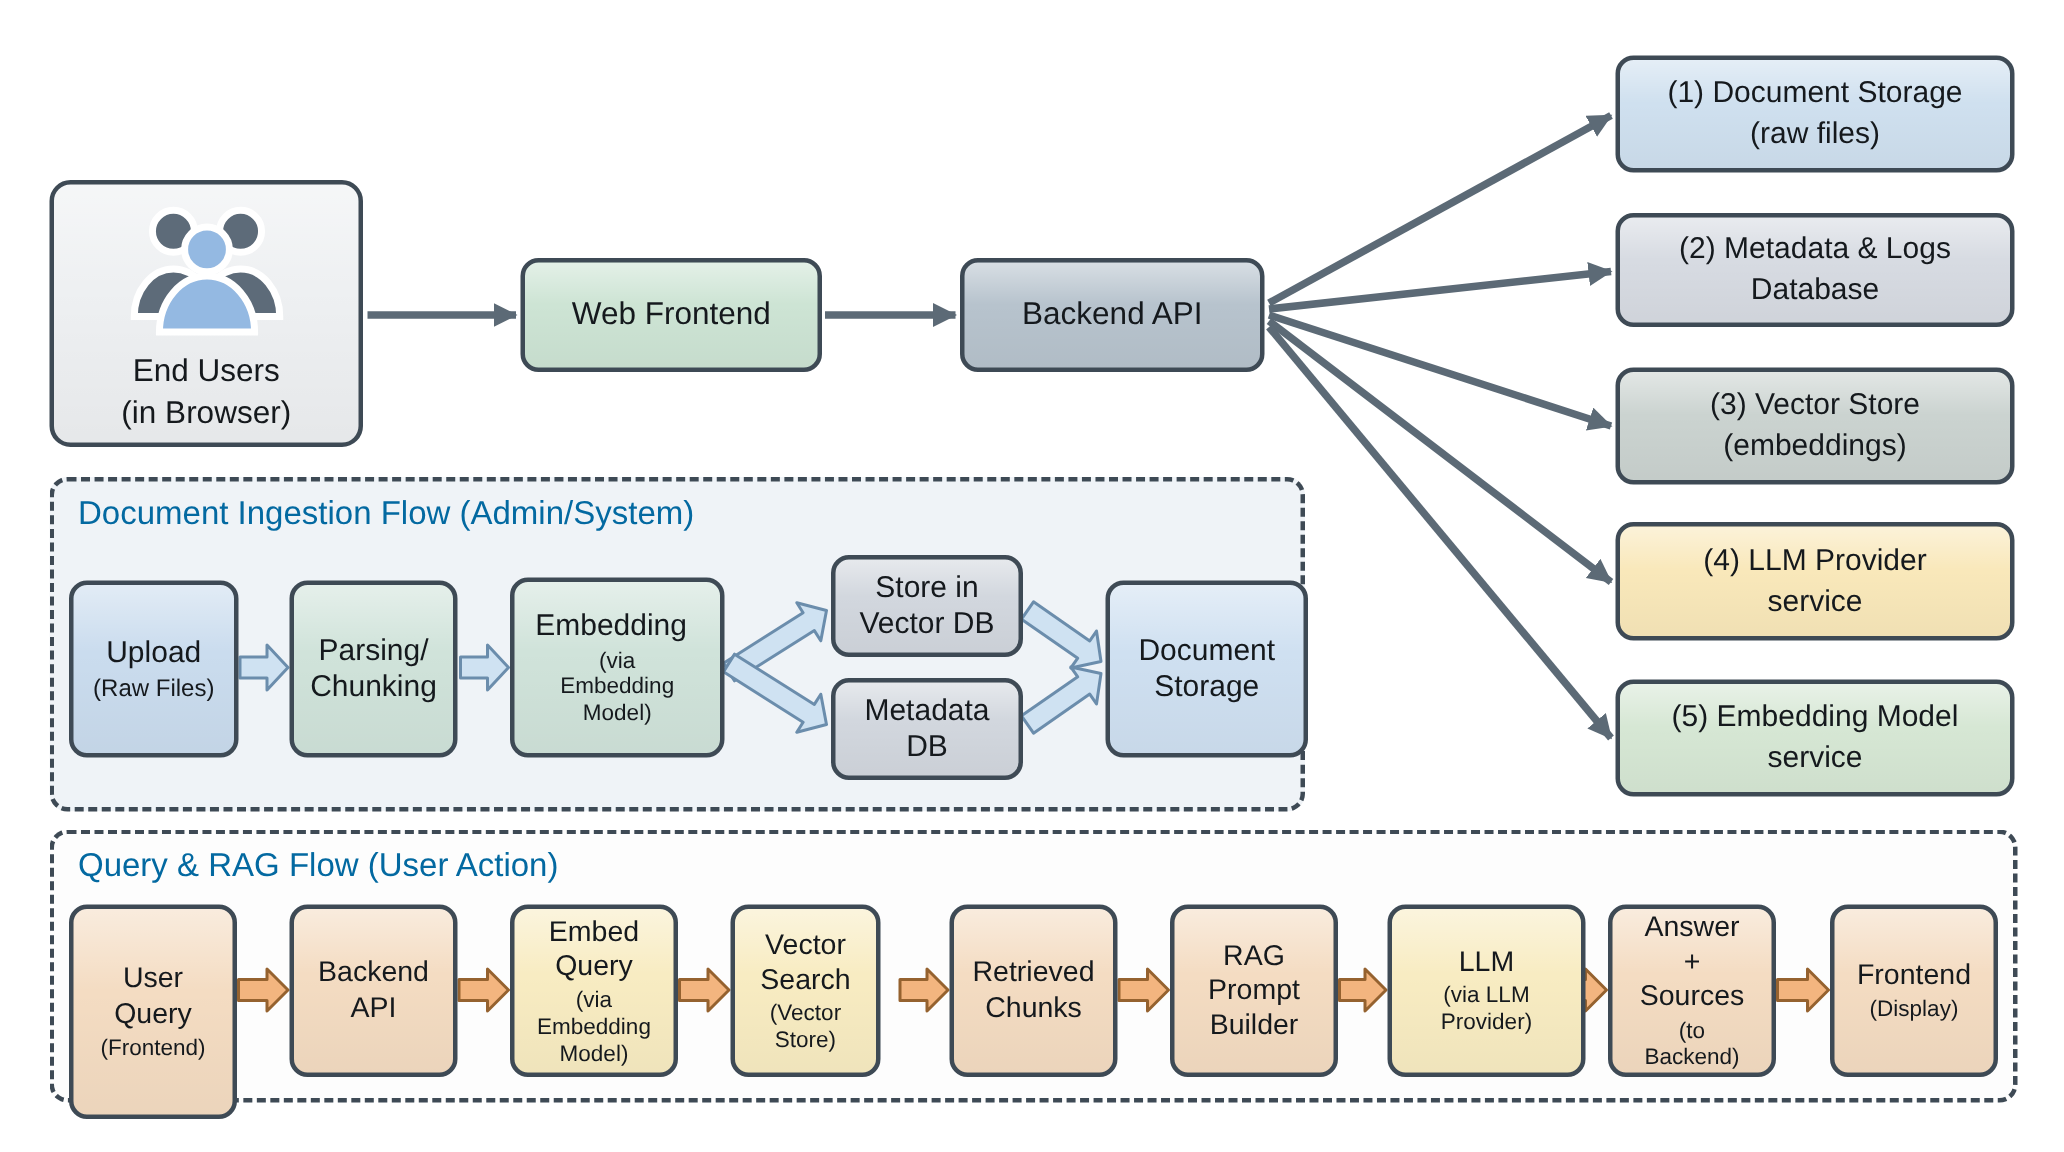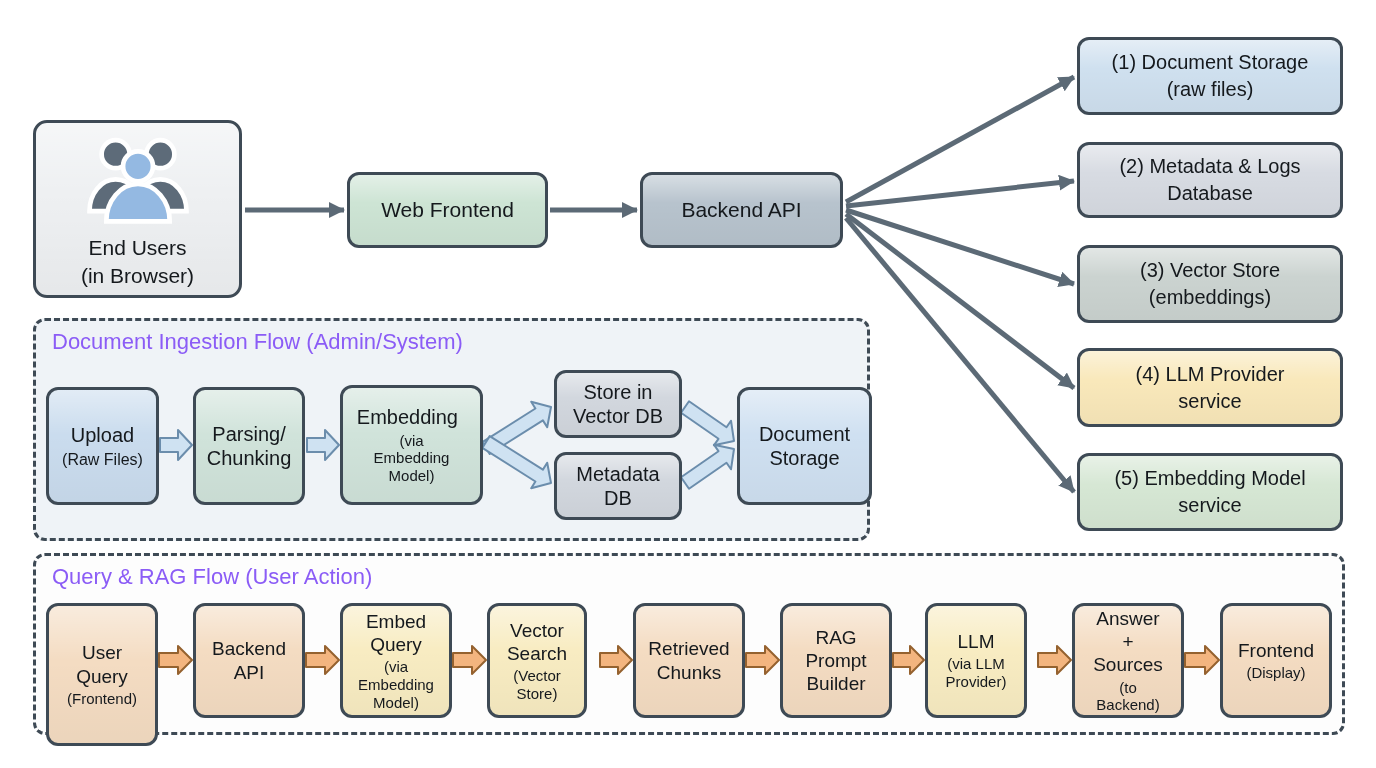"Document Ingestion Flow (Admin/System)" .container .ctitle { color: #8b5cf6 -> #0369a1 }
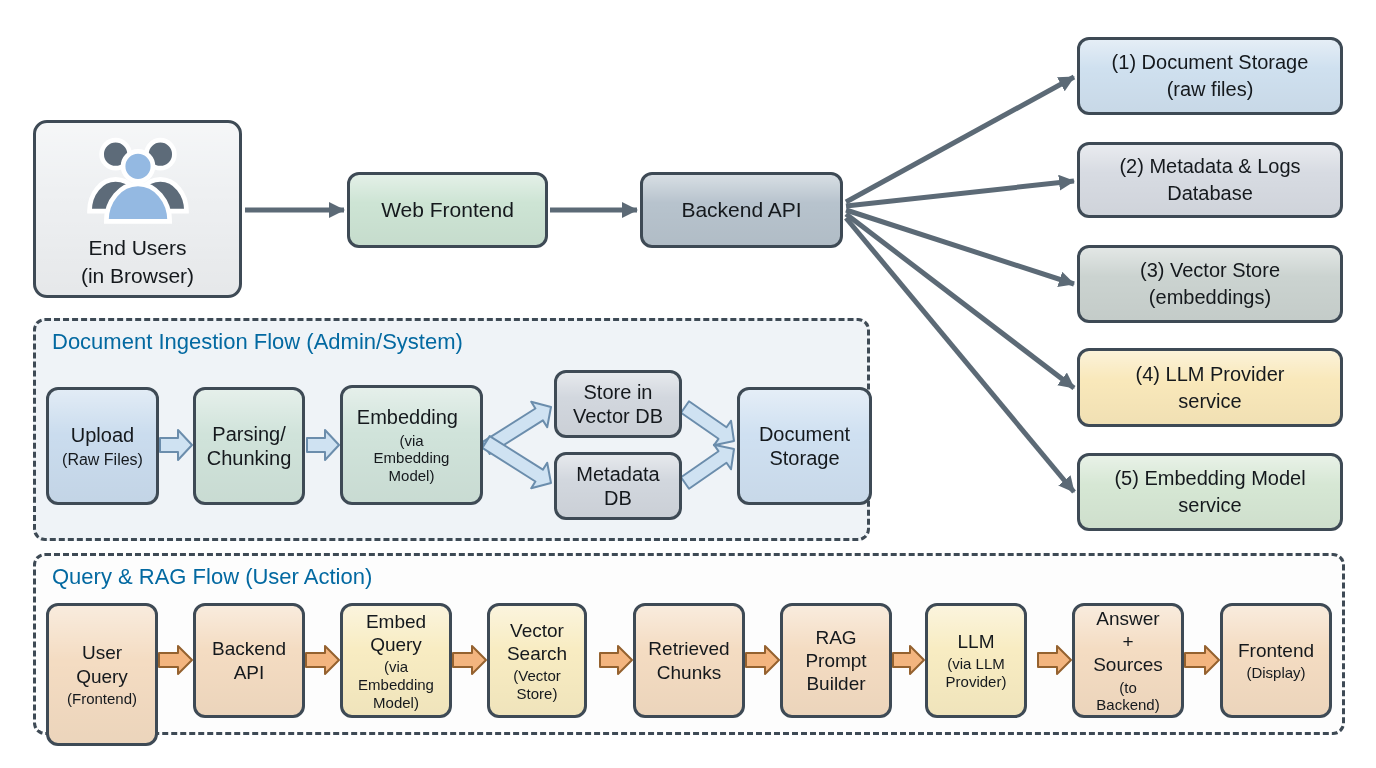"LLM" div.node { width: 102px -> 132px }
